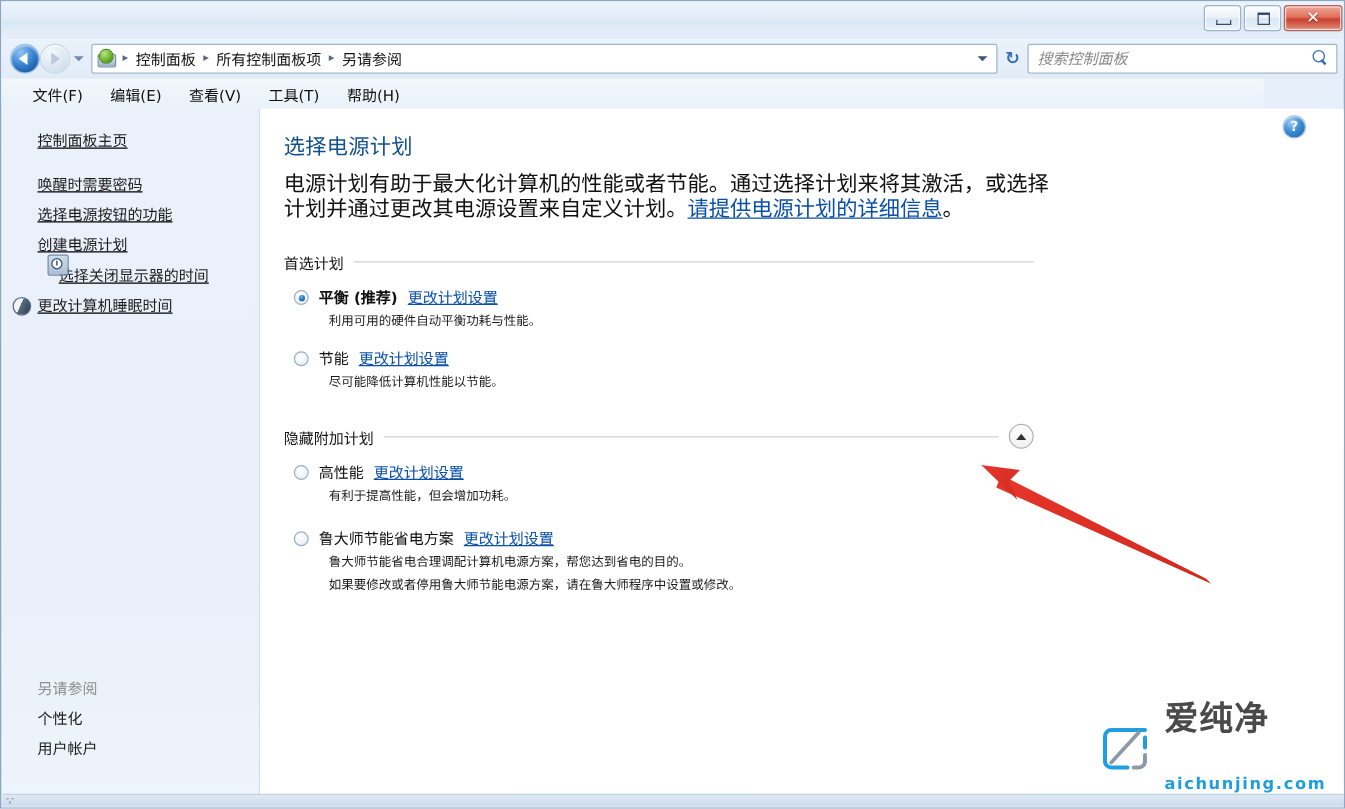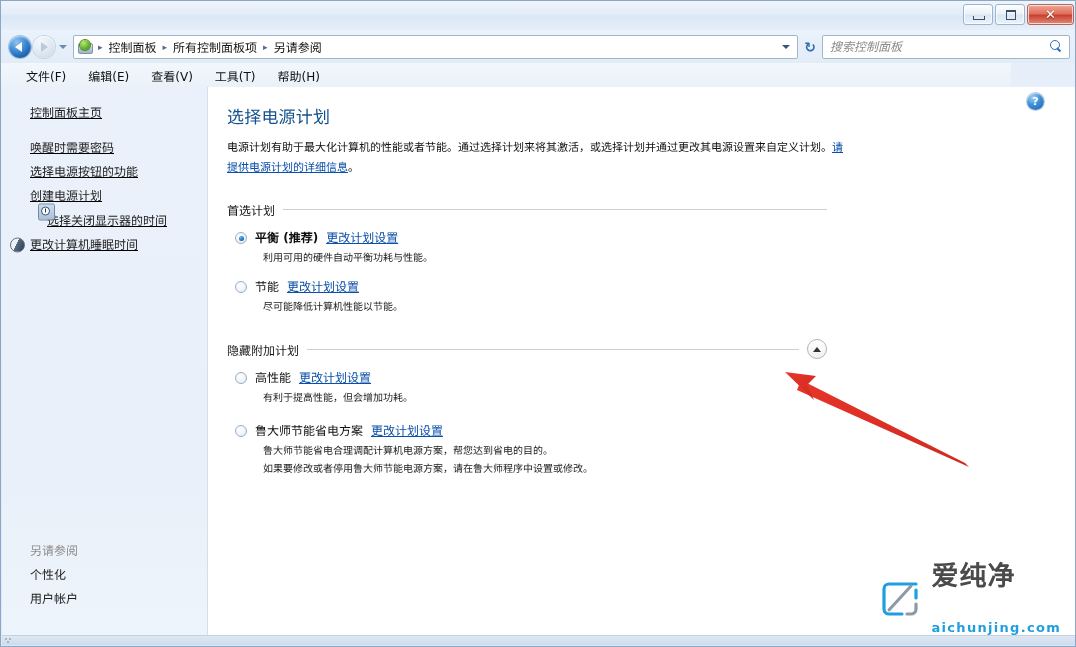"电源计划有助于最大化计算机的性能或者节能。通过选择计划来将其激活，或选择计划并通" .intro { font-size: 11px -> 17px }
